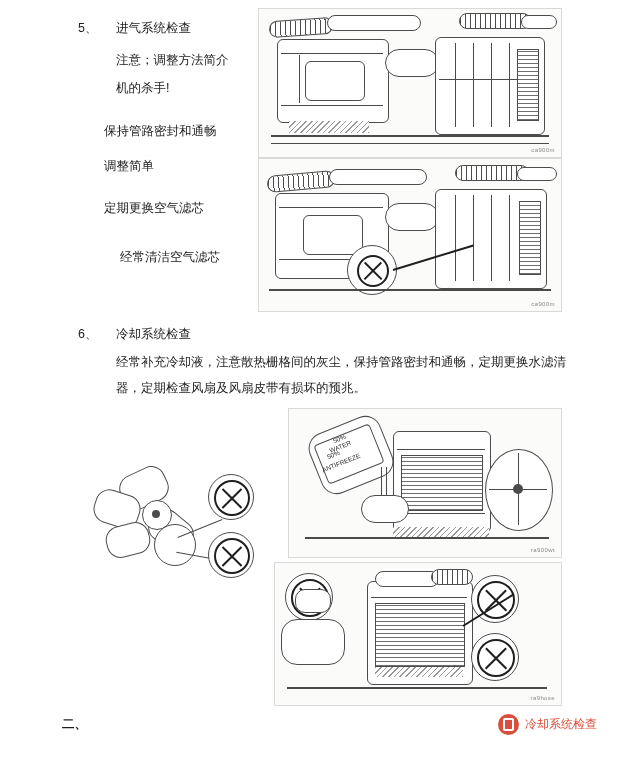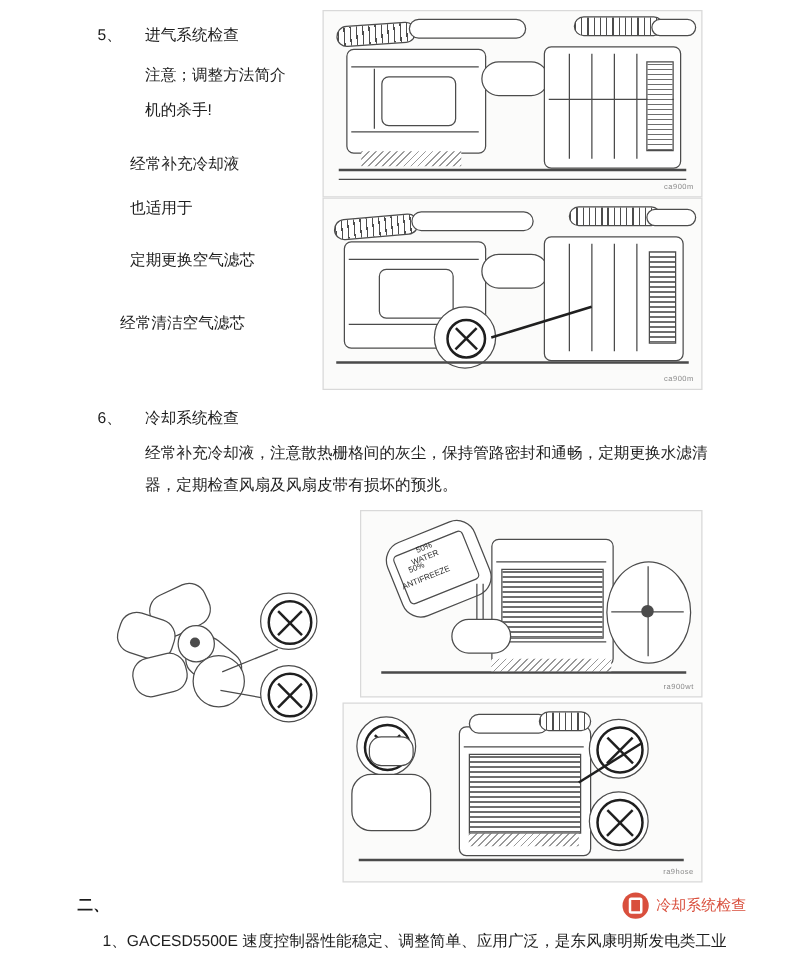"经常补充冷却液" div.txt { text: 经常补充冷却液 -> 保持管路密封和通畅 }
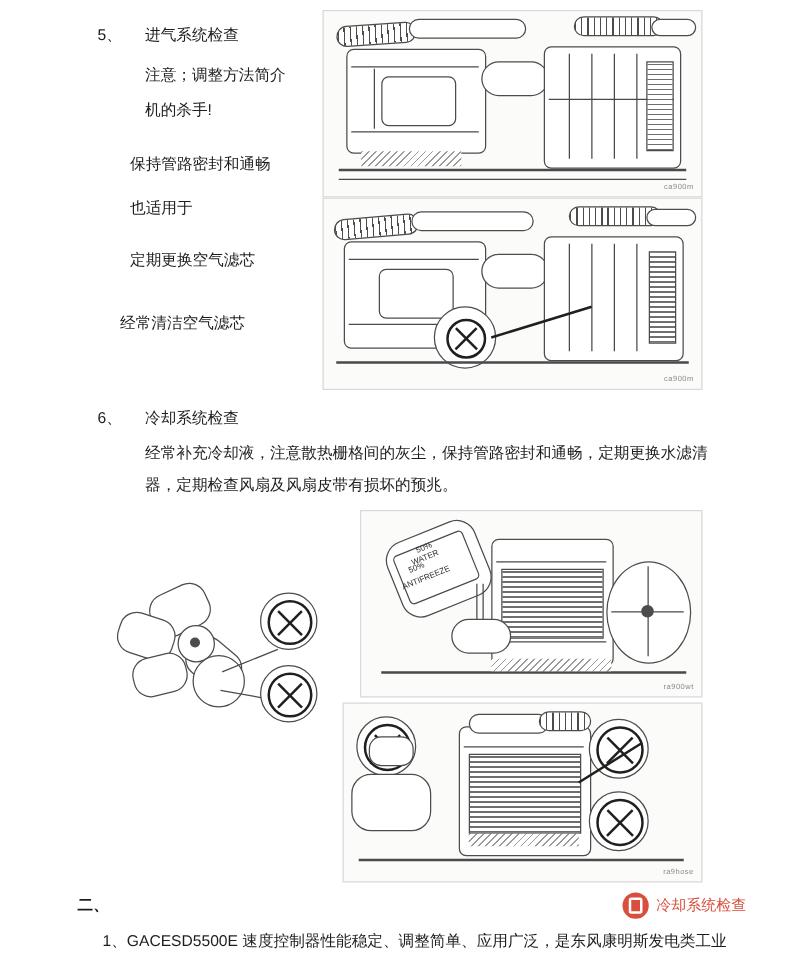"也适用于" div.txt { text: 也适用于 -> 调整简单 }
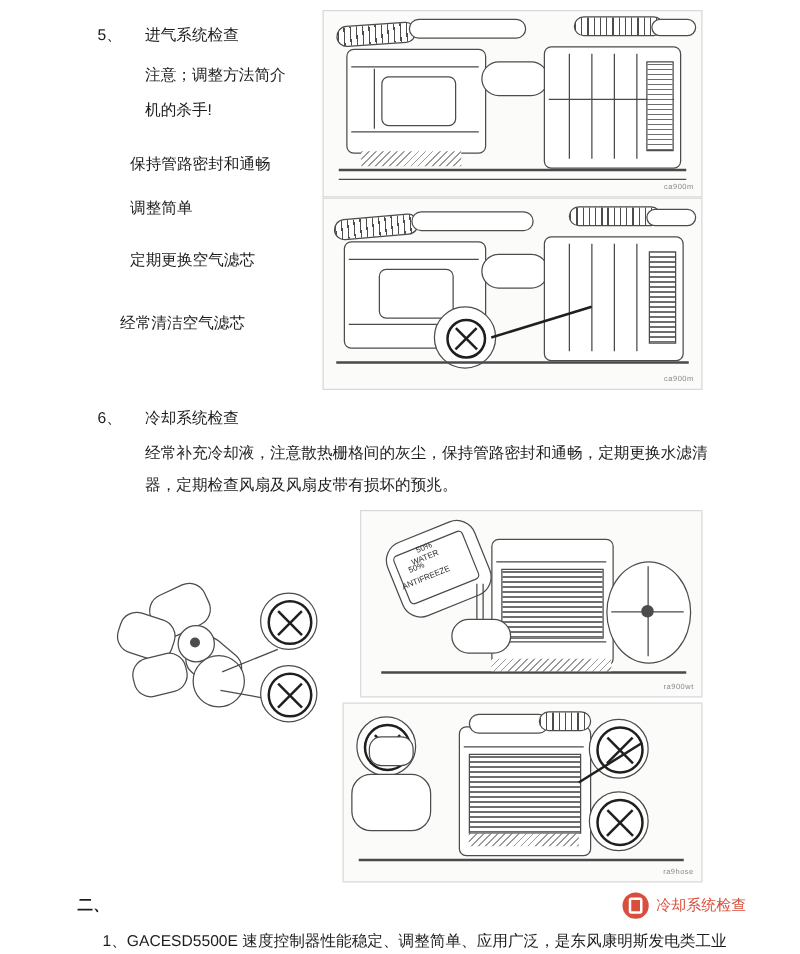"经常清洁空气滤芯" div.txt { font-family: none -> Liberation Mono, monospace; left: 96px -> 120px }
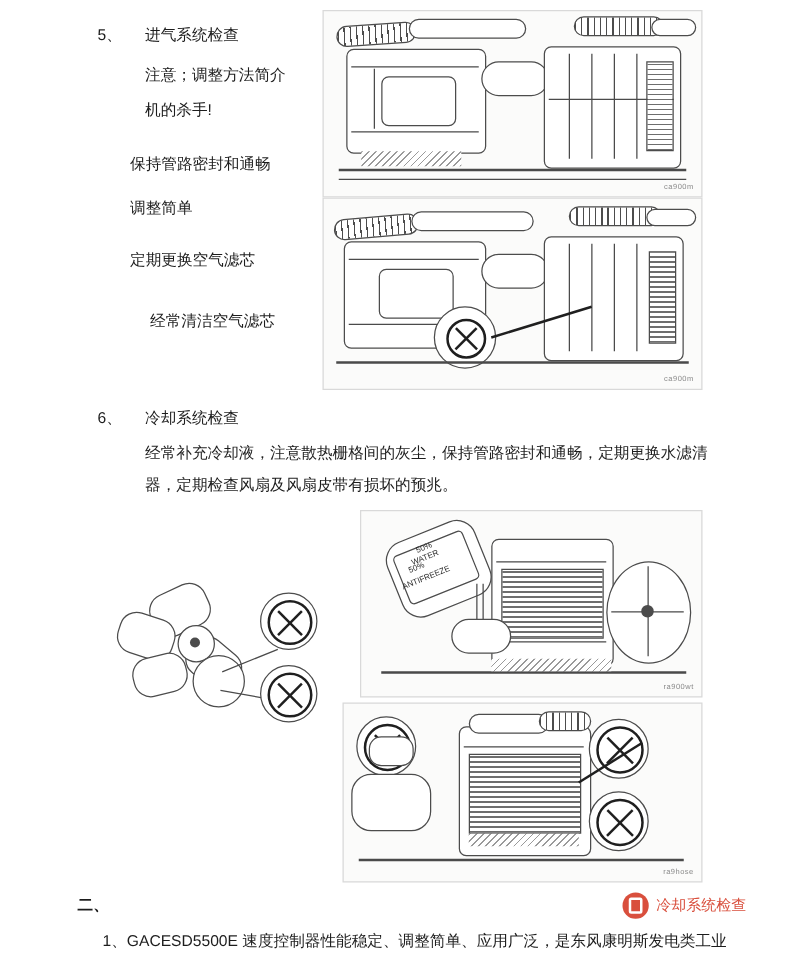"1、GACESD5500E" div.txt { html: <div>1、GACESD5500E 速度控制器性能稳定、调整简单、应用广泛，是东风康明斯发电类工业</div> -> none }
